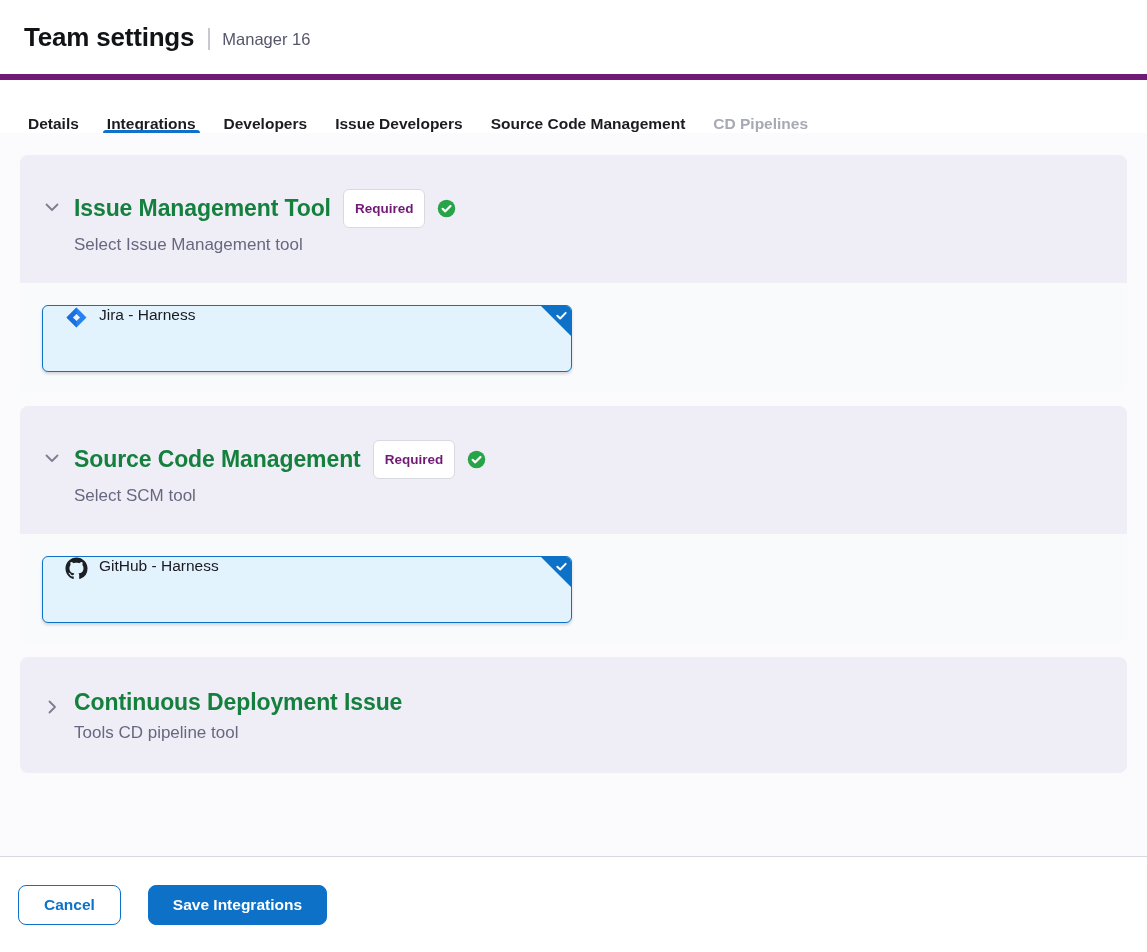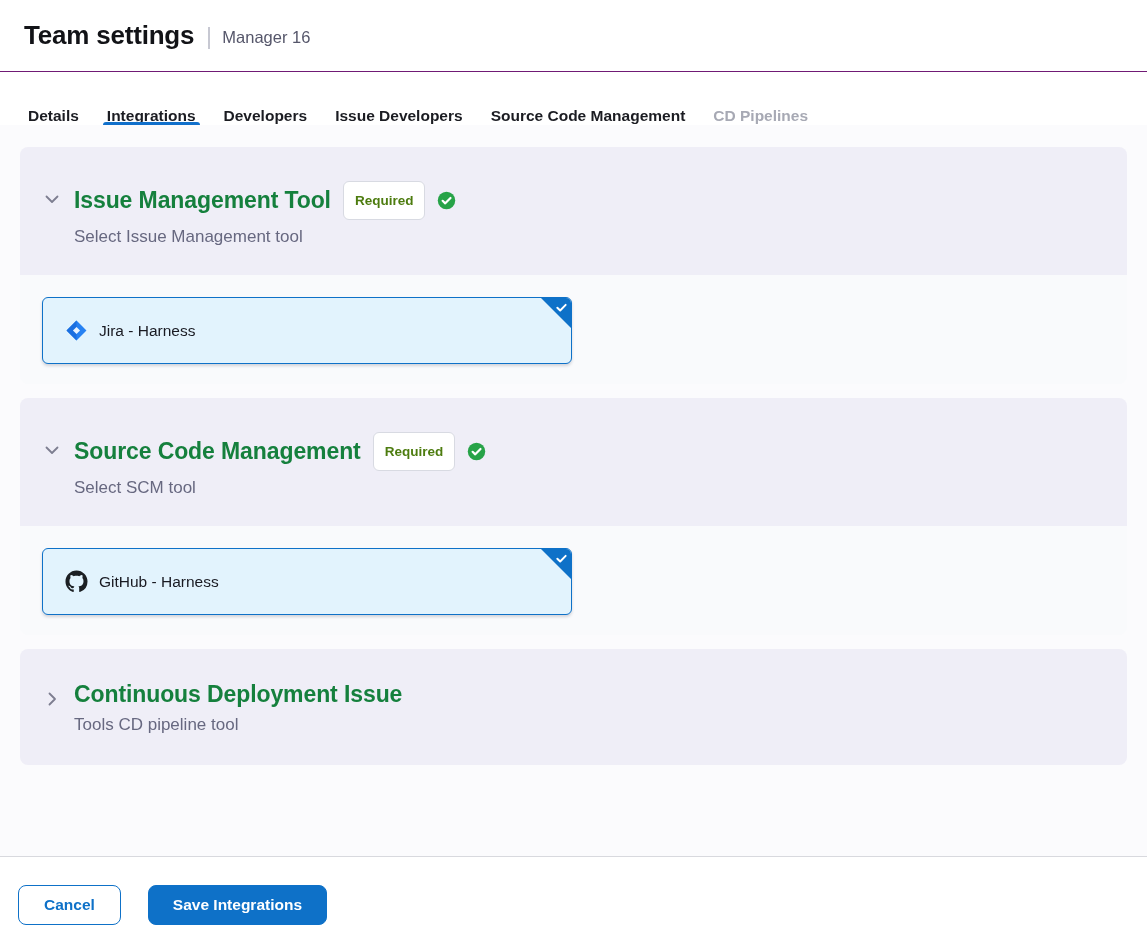"Team settings" .page-header { border-bottom: 1px solid #701a75 -> 6px solid #701a75; height: 72px -> 80px }
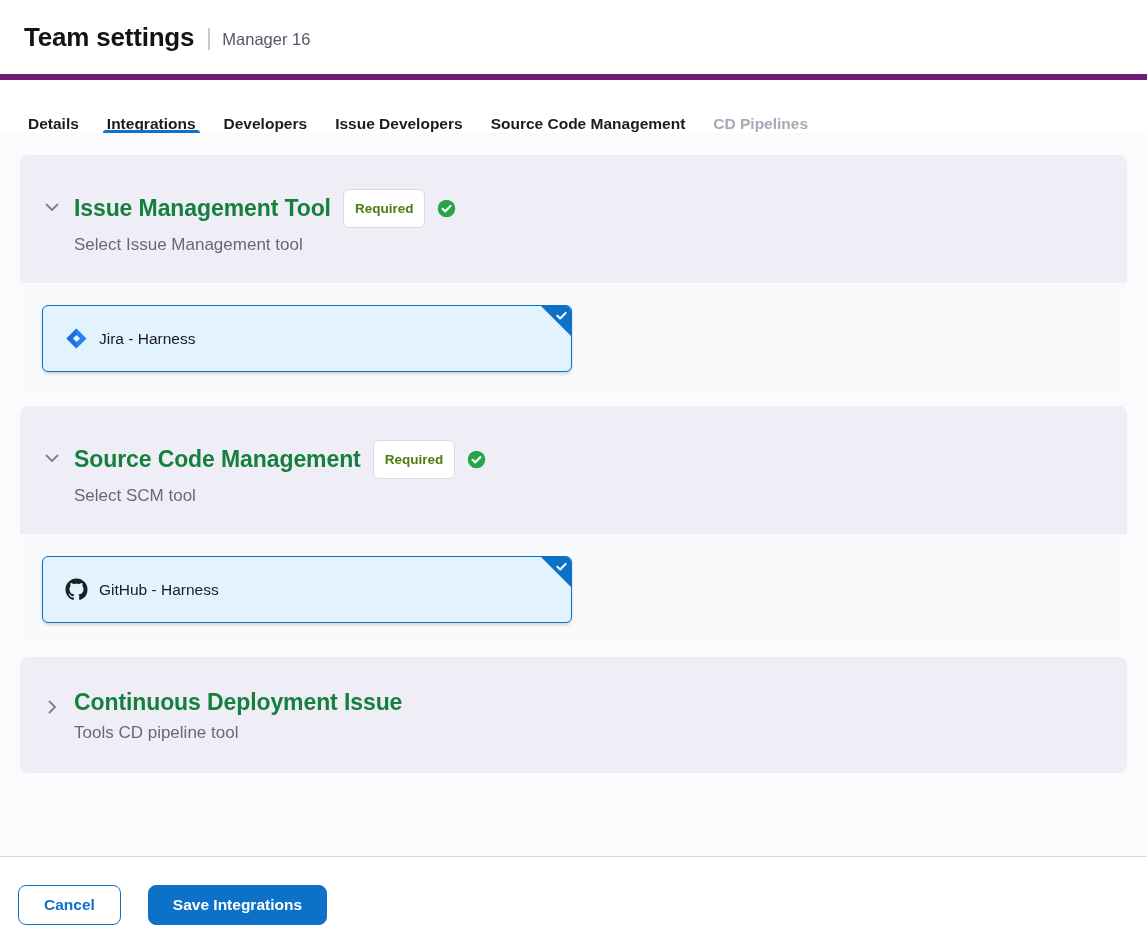"Required" .badge { color: #4d7c0f -> #701a75 }
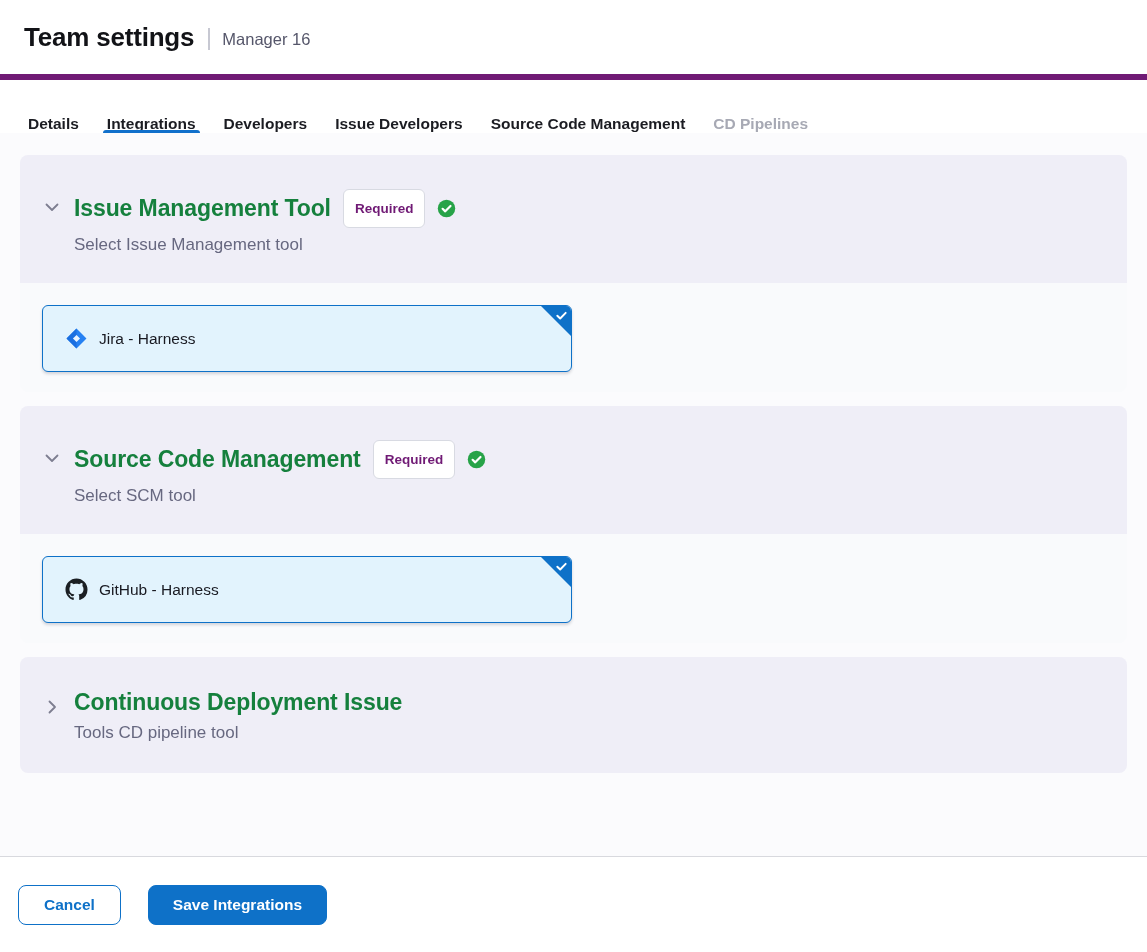"Jira - Harness" .tool-card { align-items: center -> none }
